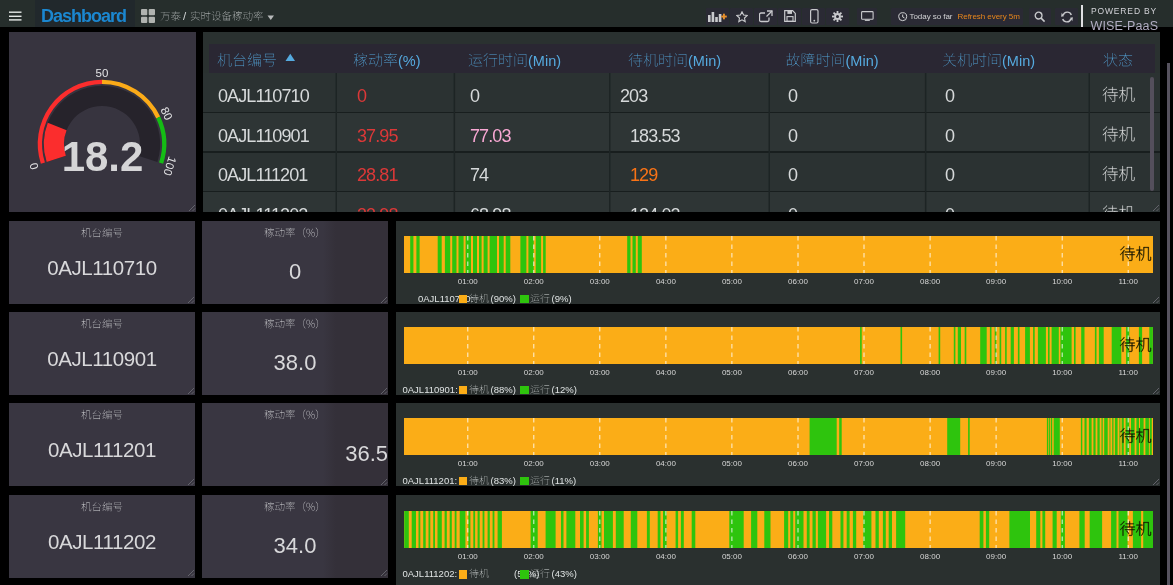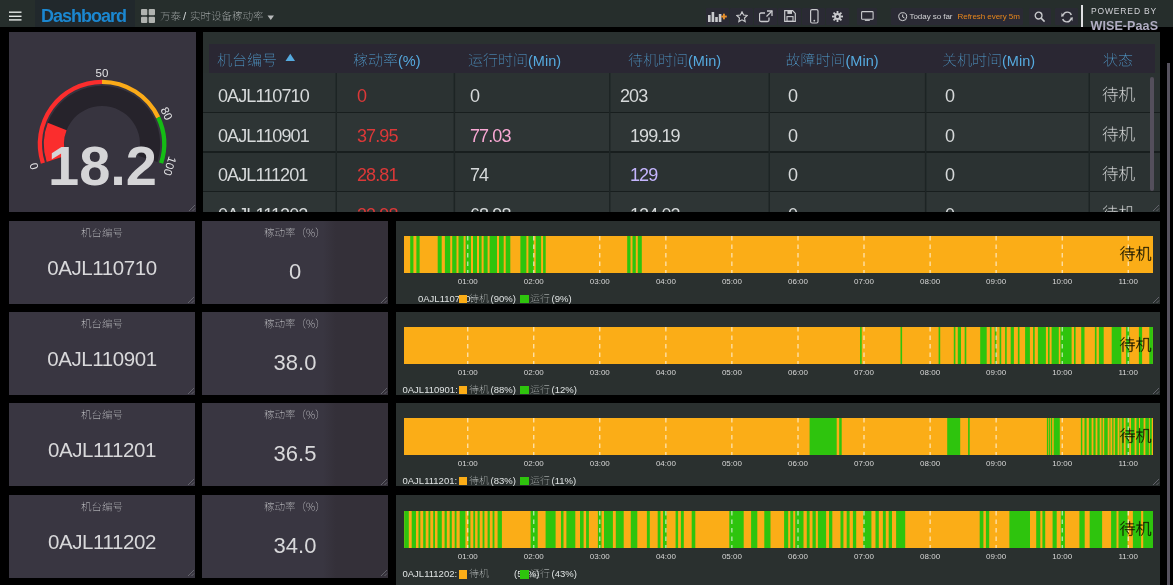"WISE-PaaS" div.abs { font-weight: bold -> normal }
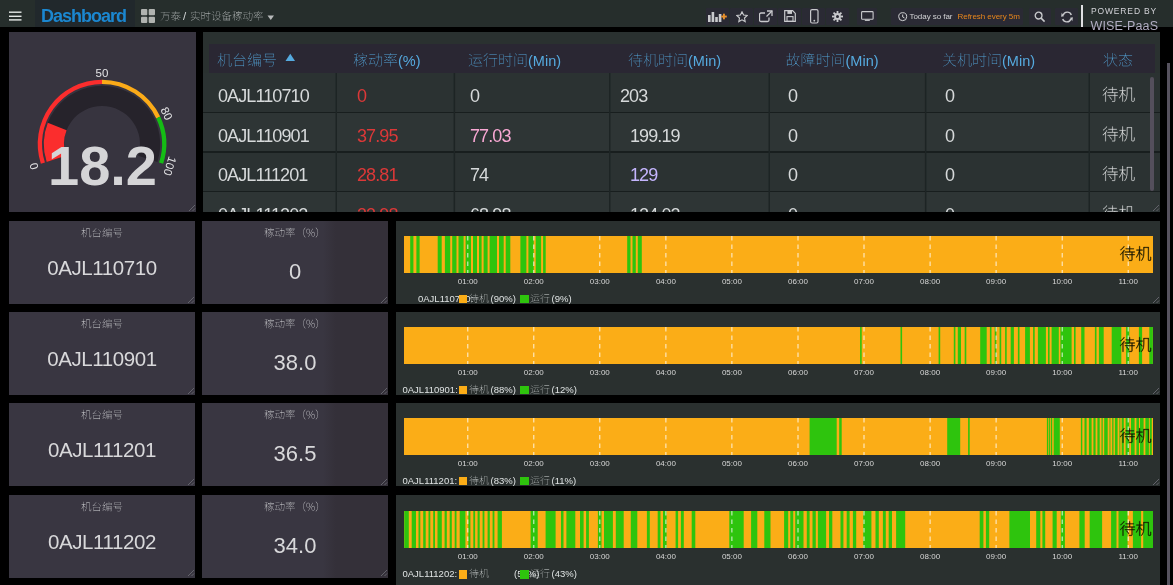"18.2" div.abs { font-size: 56px -> 42px }
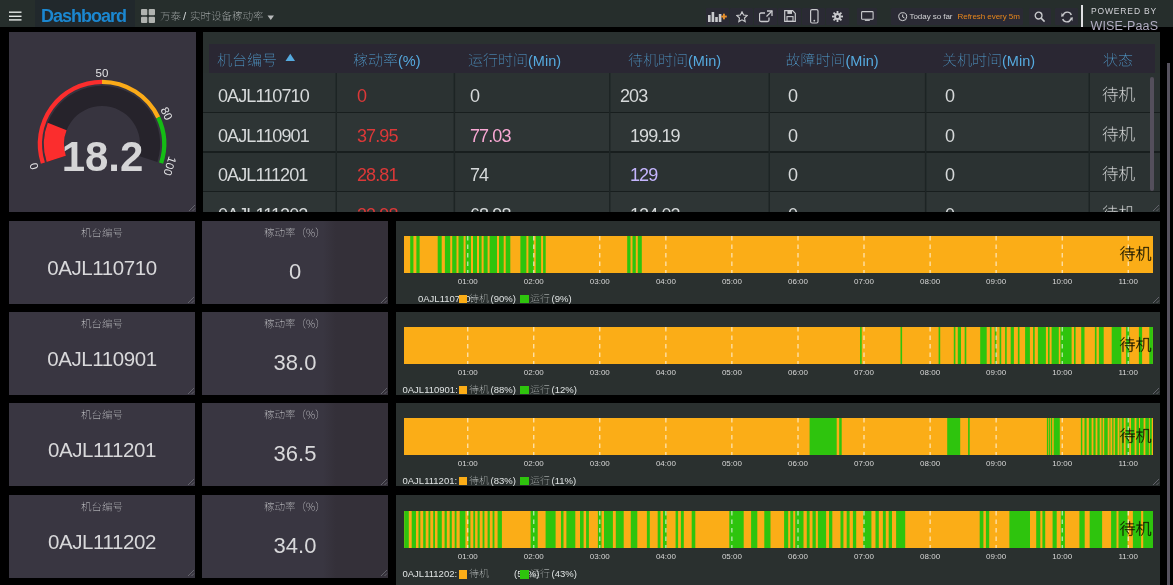"199.19" div.abs { text: 199.19 -> 183.53 }
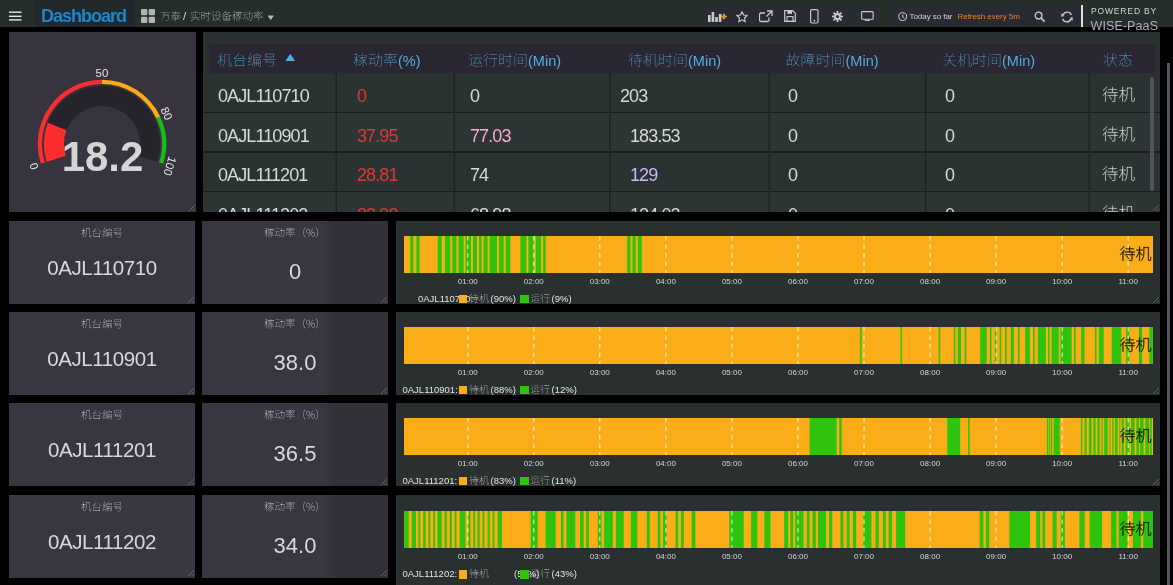"129" div.abs { color: #c4b5fd -> #f97316 }
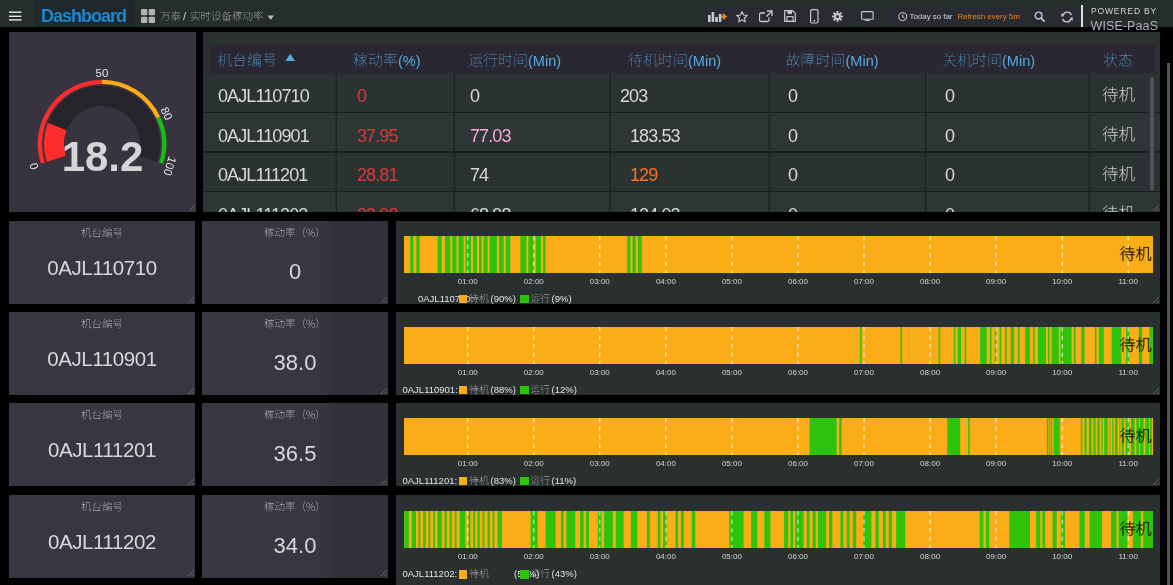"36.5" div.abs { text-align: center -> right }
